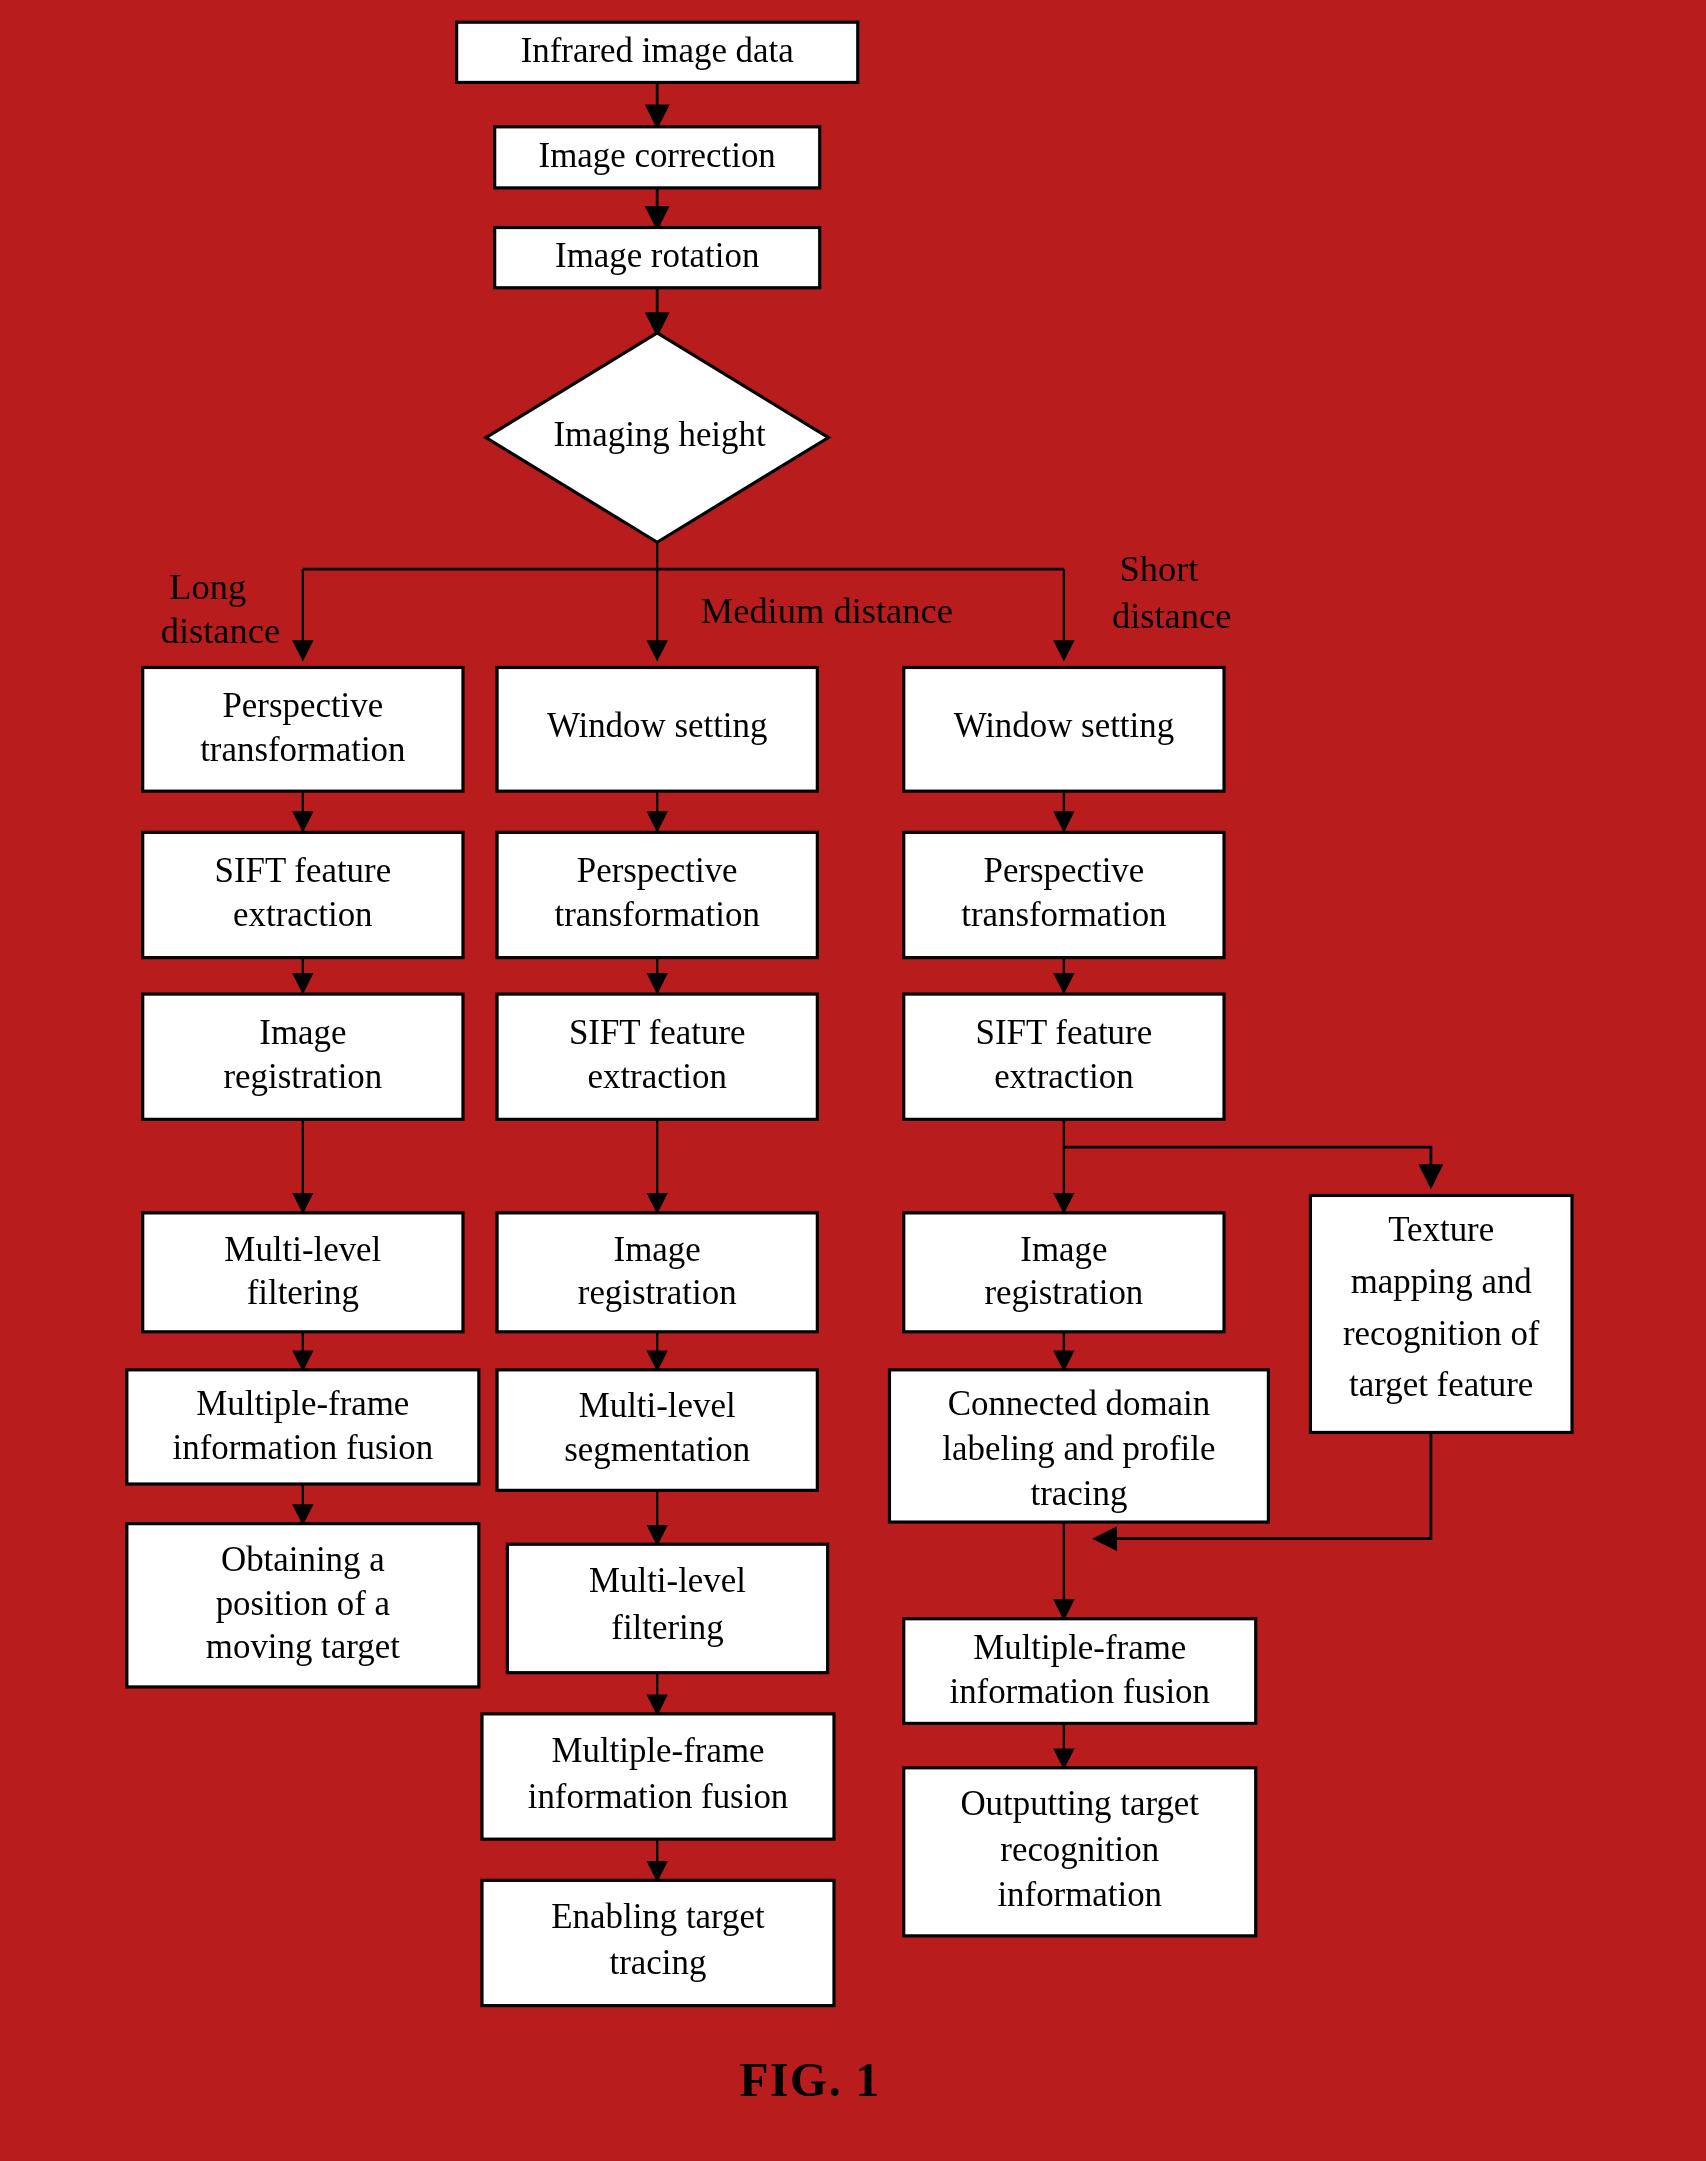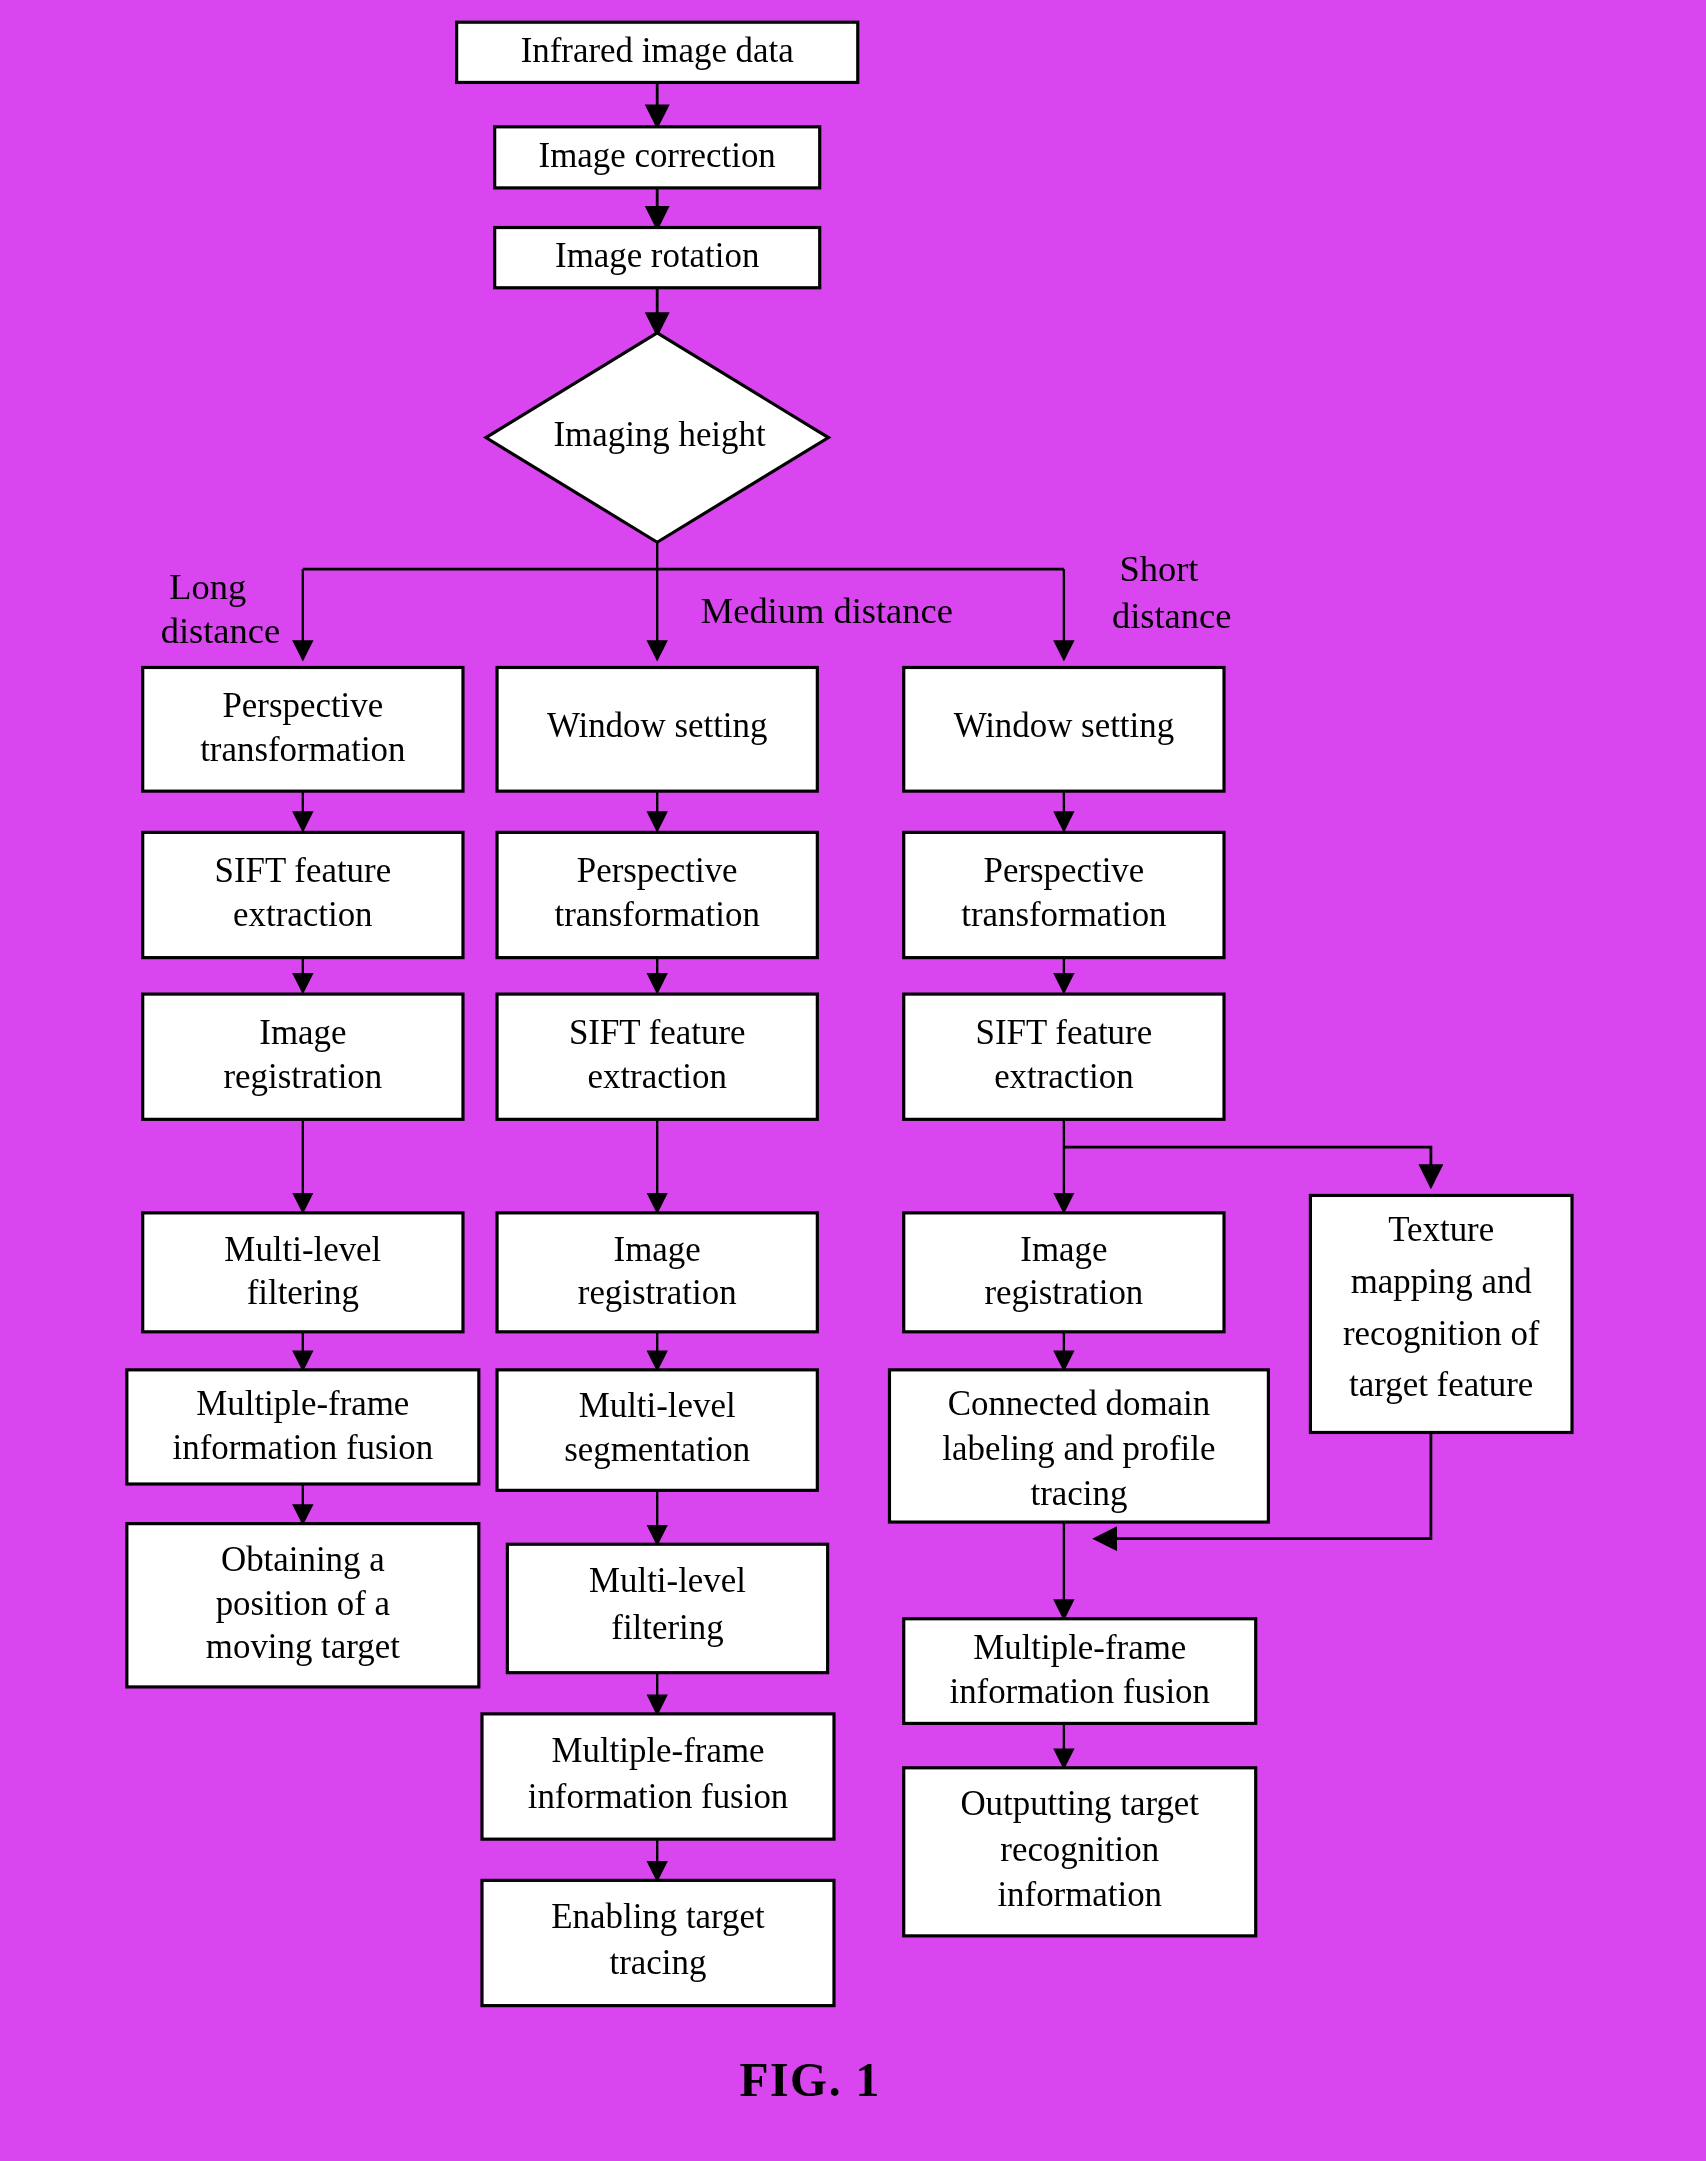"Infrared image data" #page { background: #d946ef -> #b91c1c }
